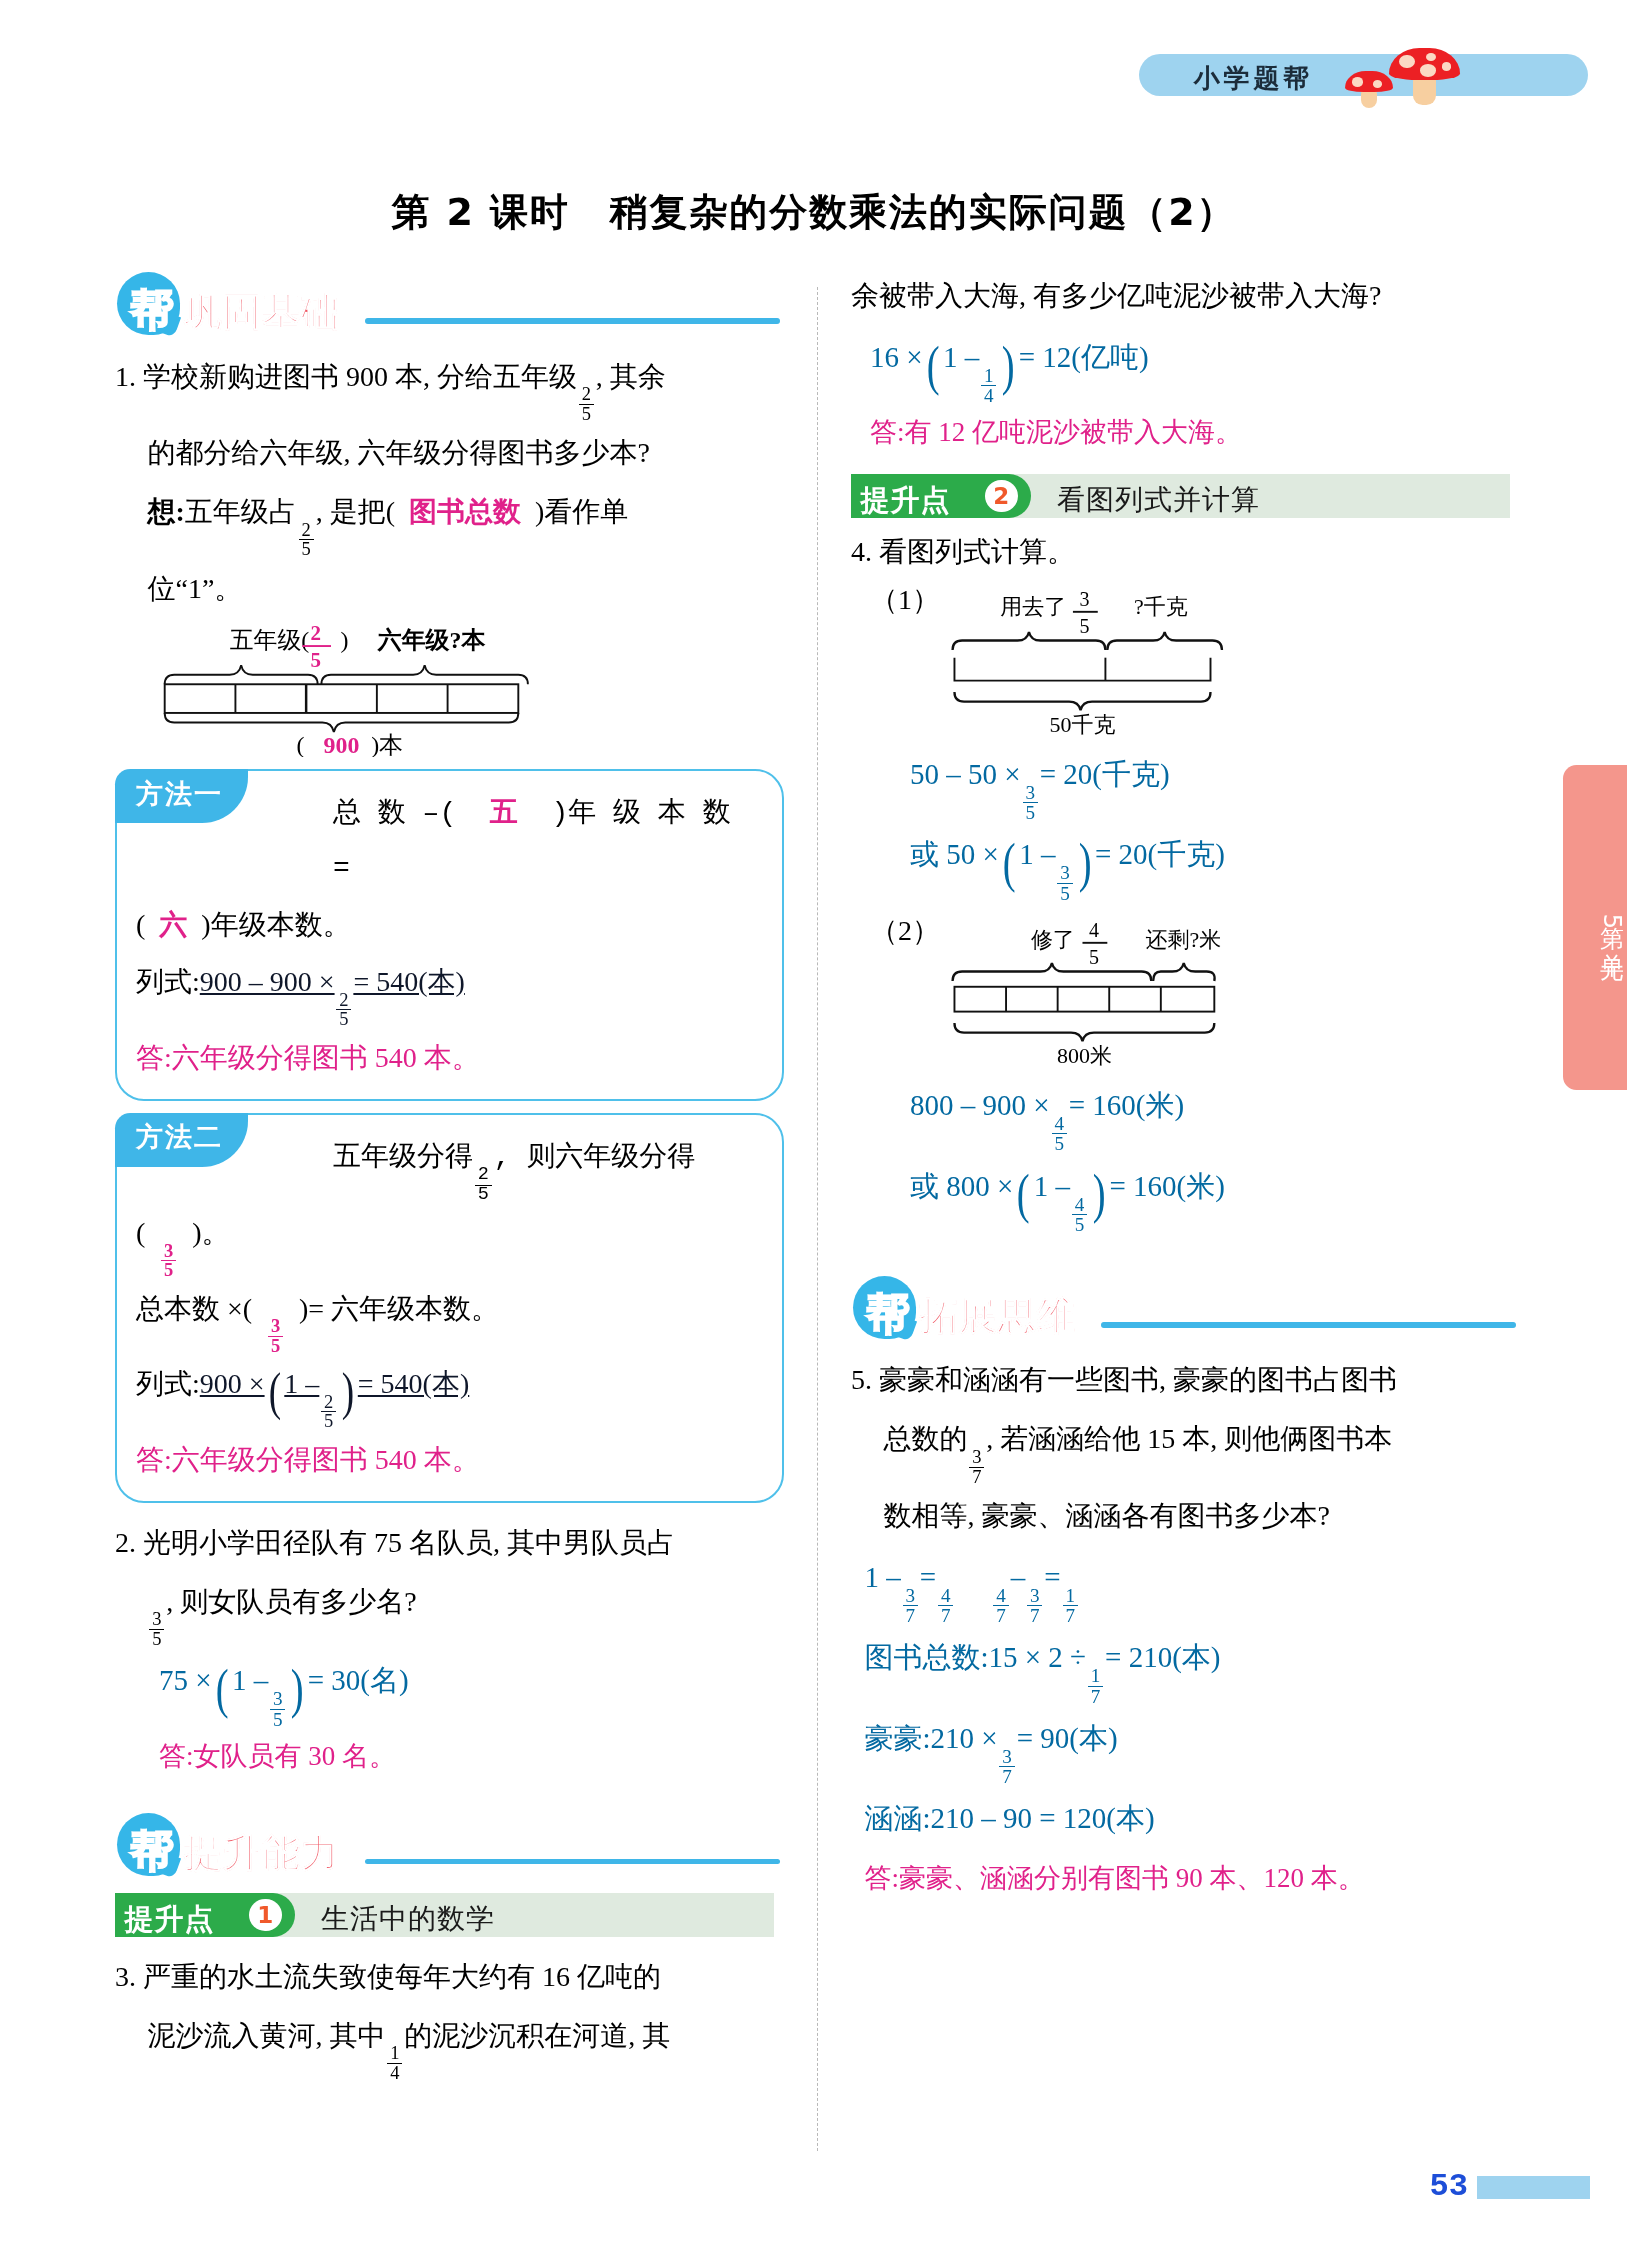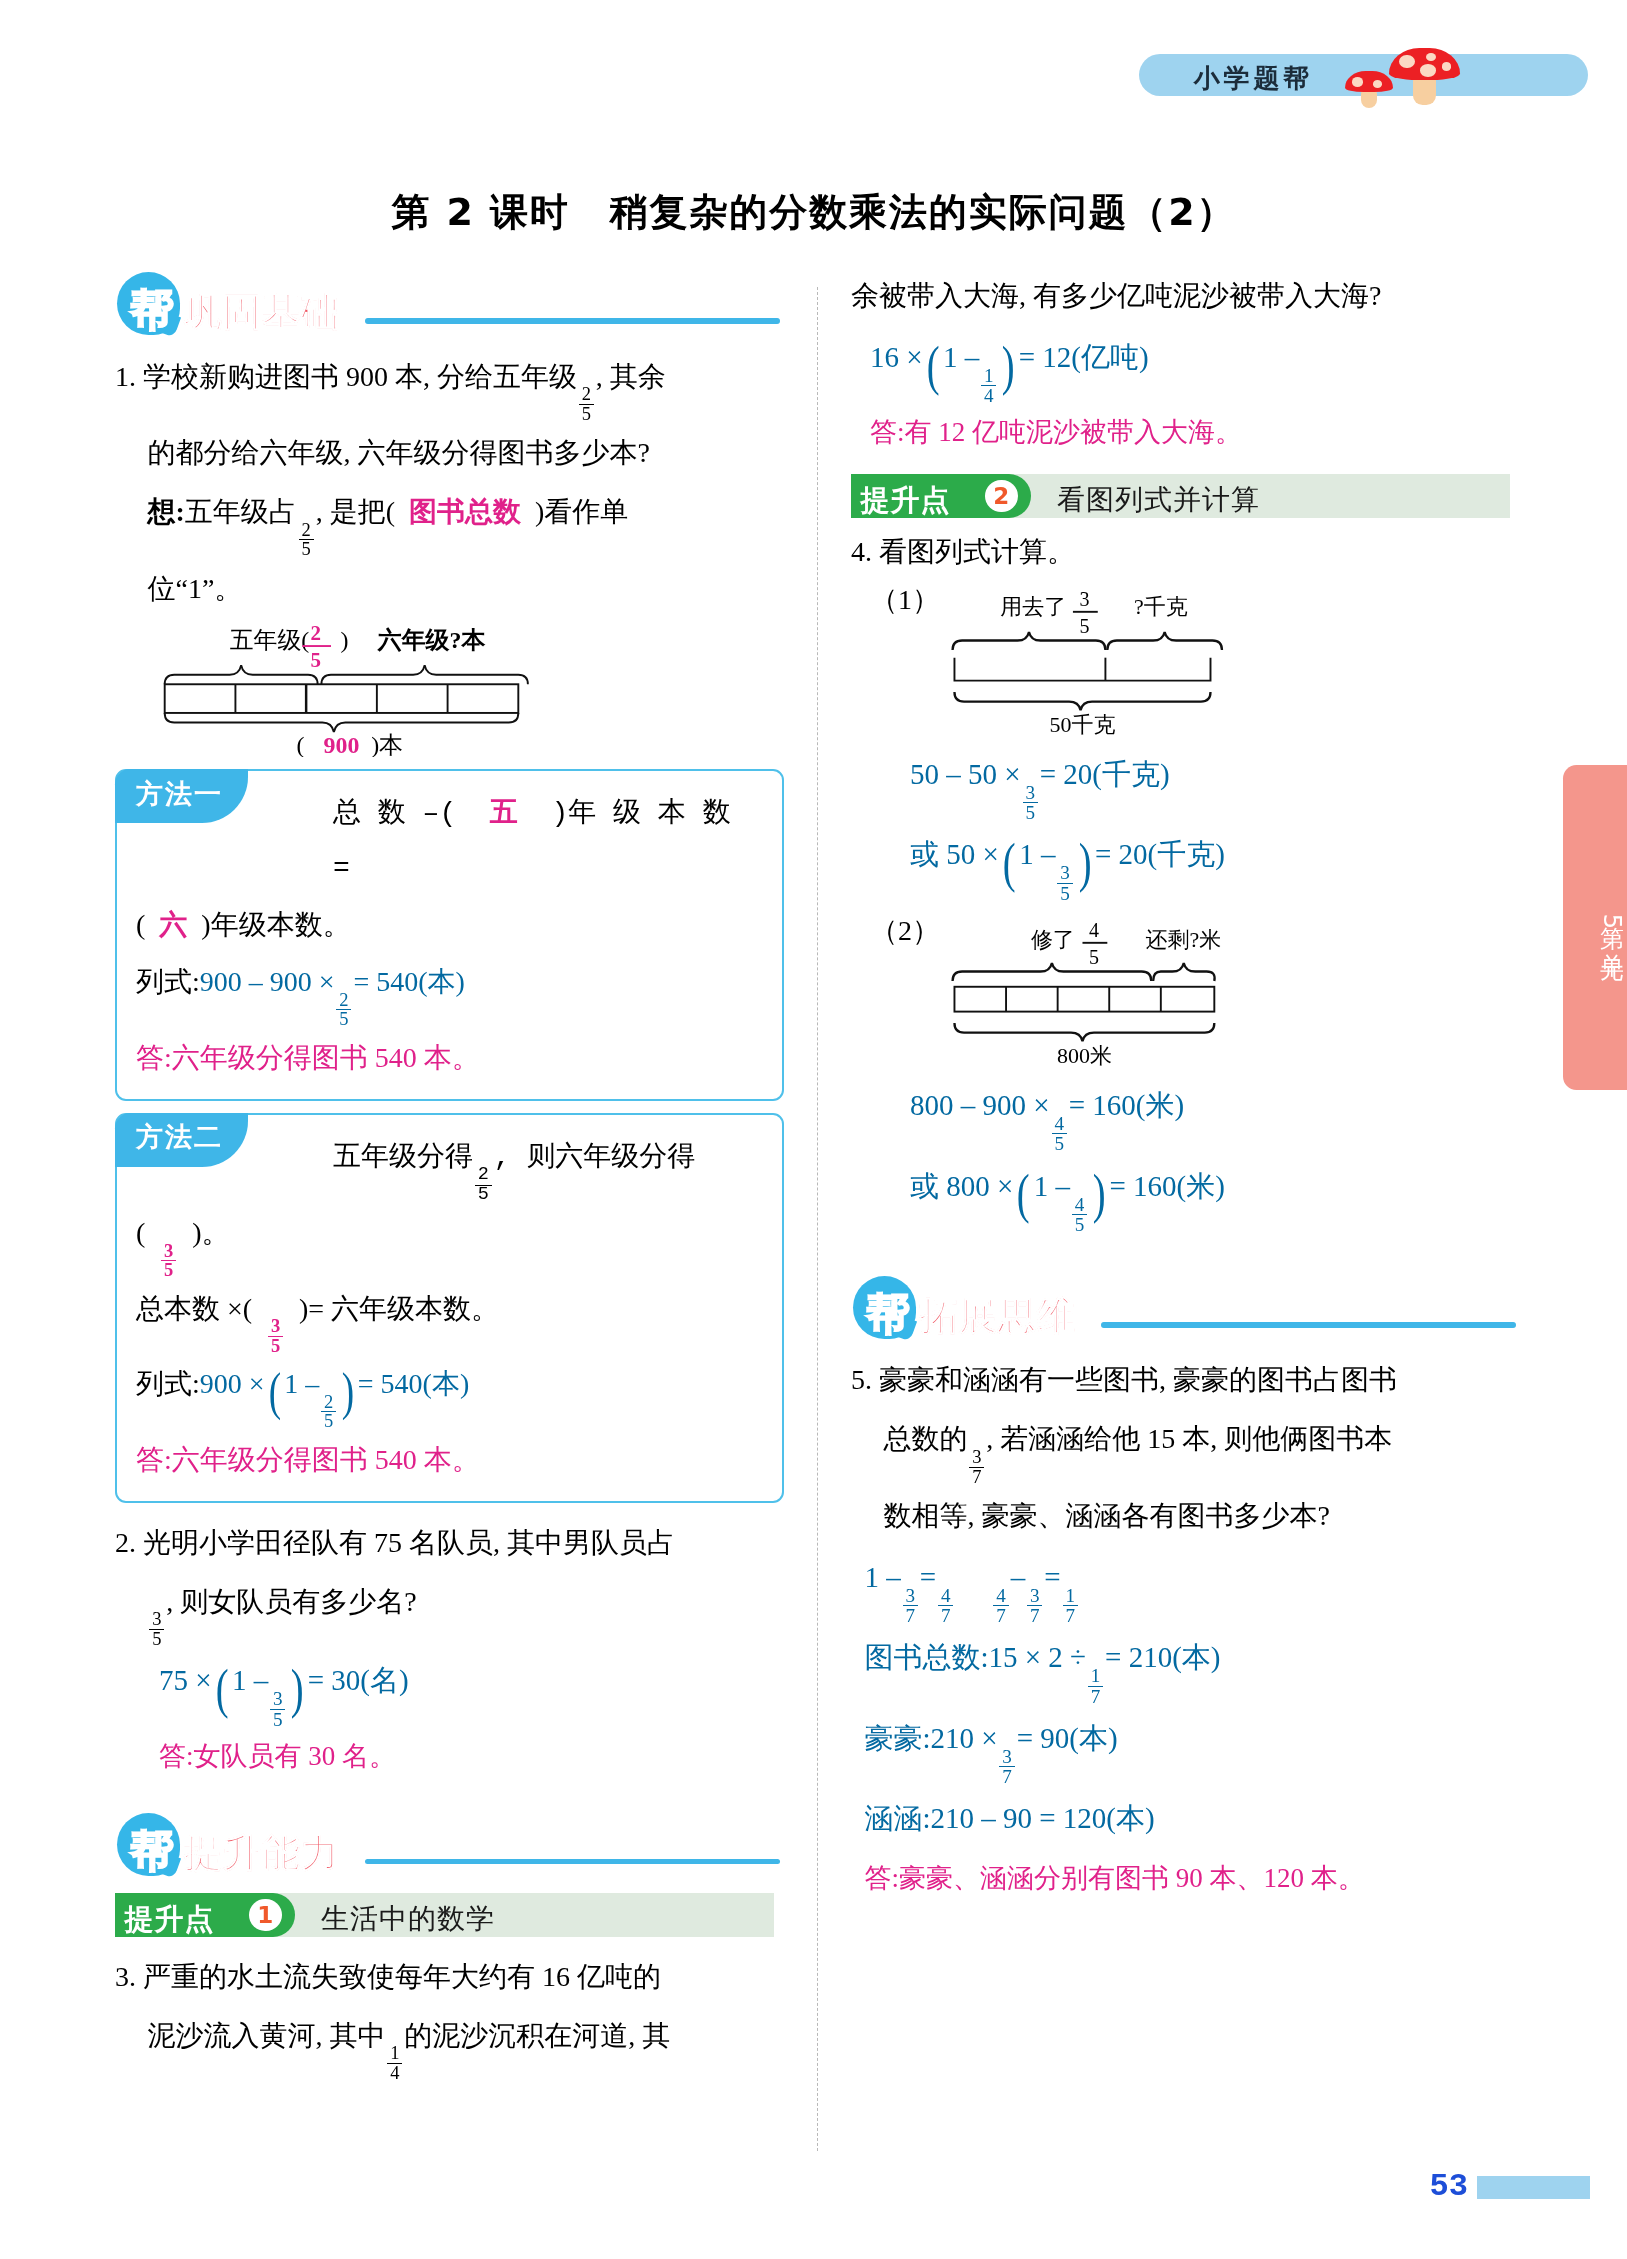"方法一" .mbox { border-radius: 11px -> 29px }
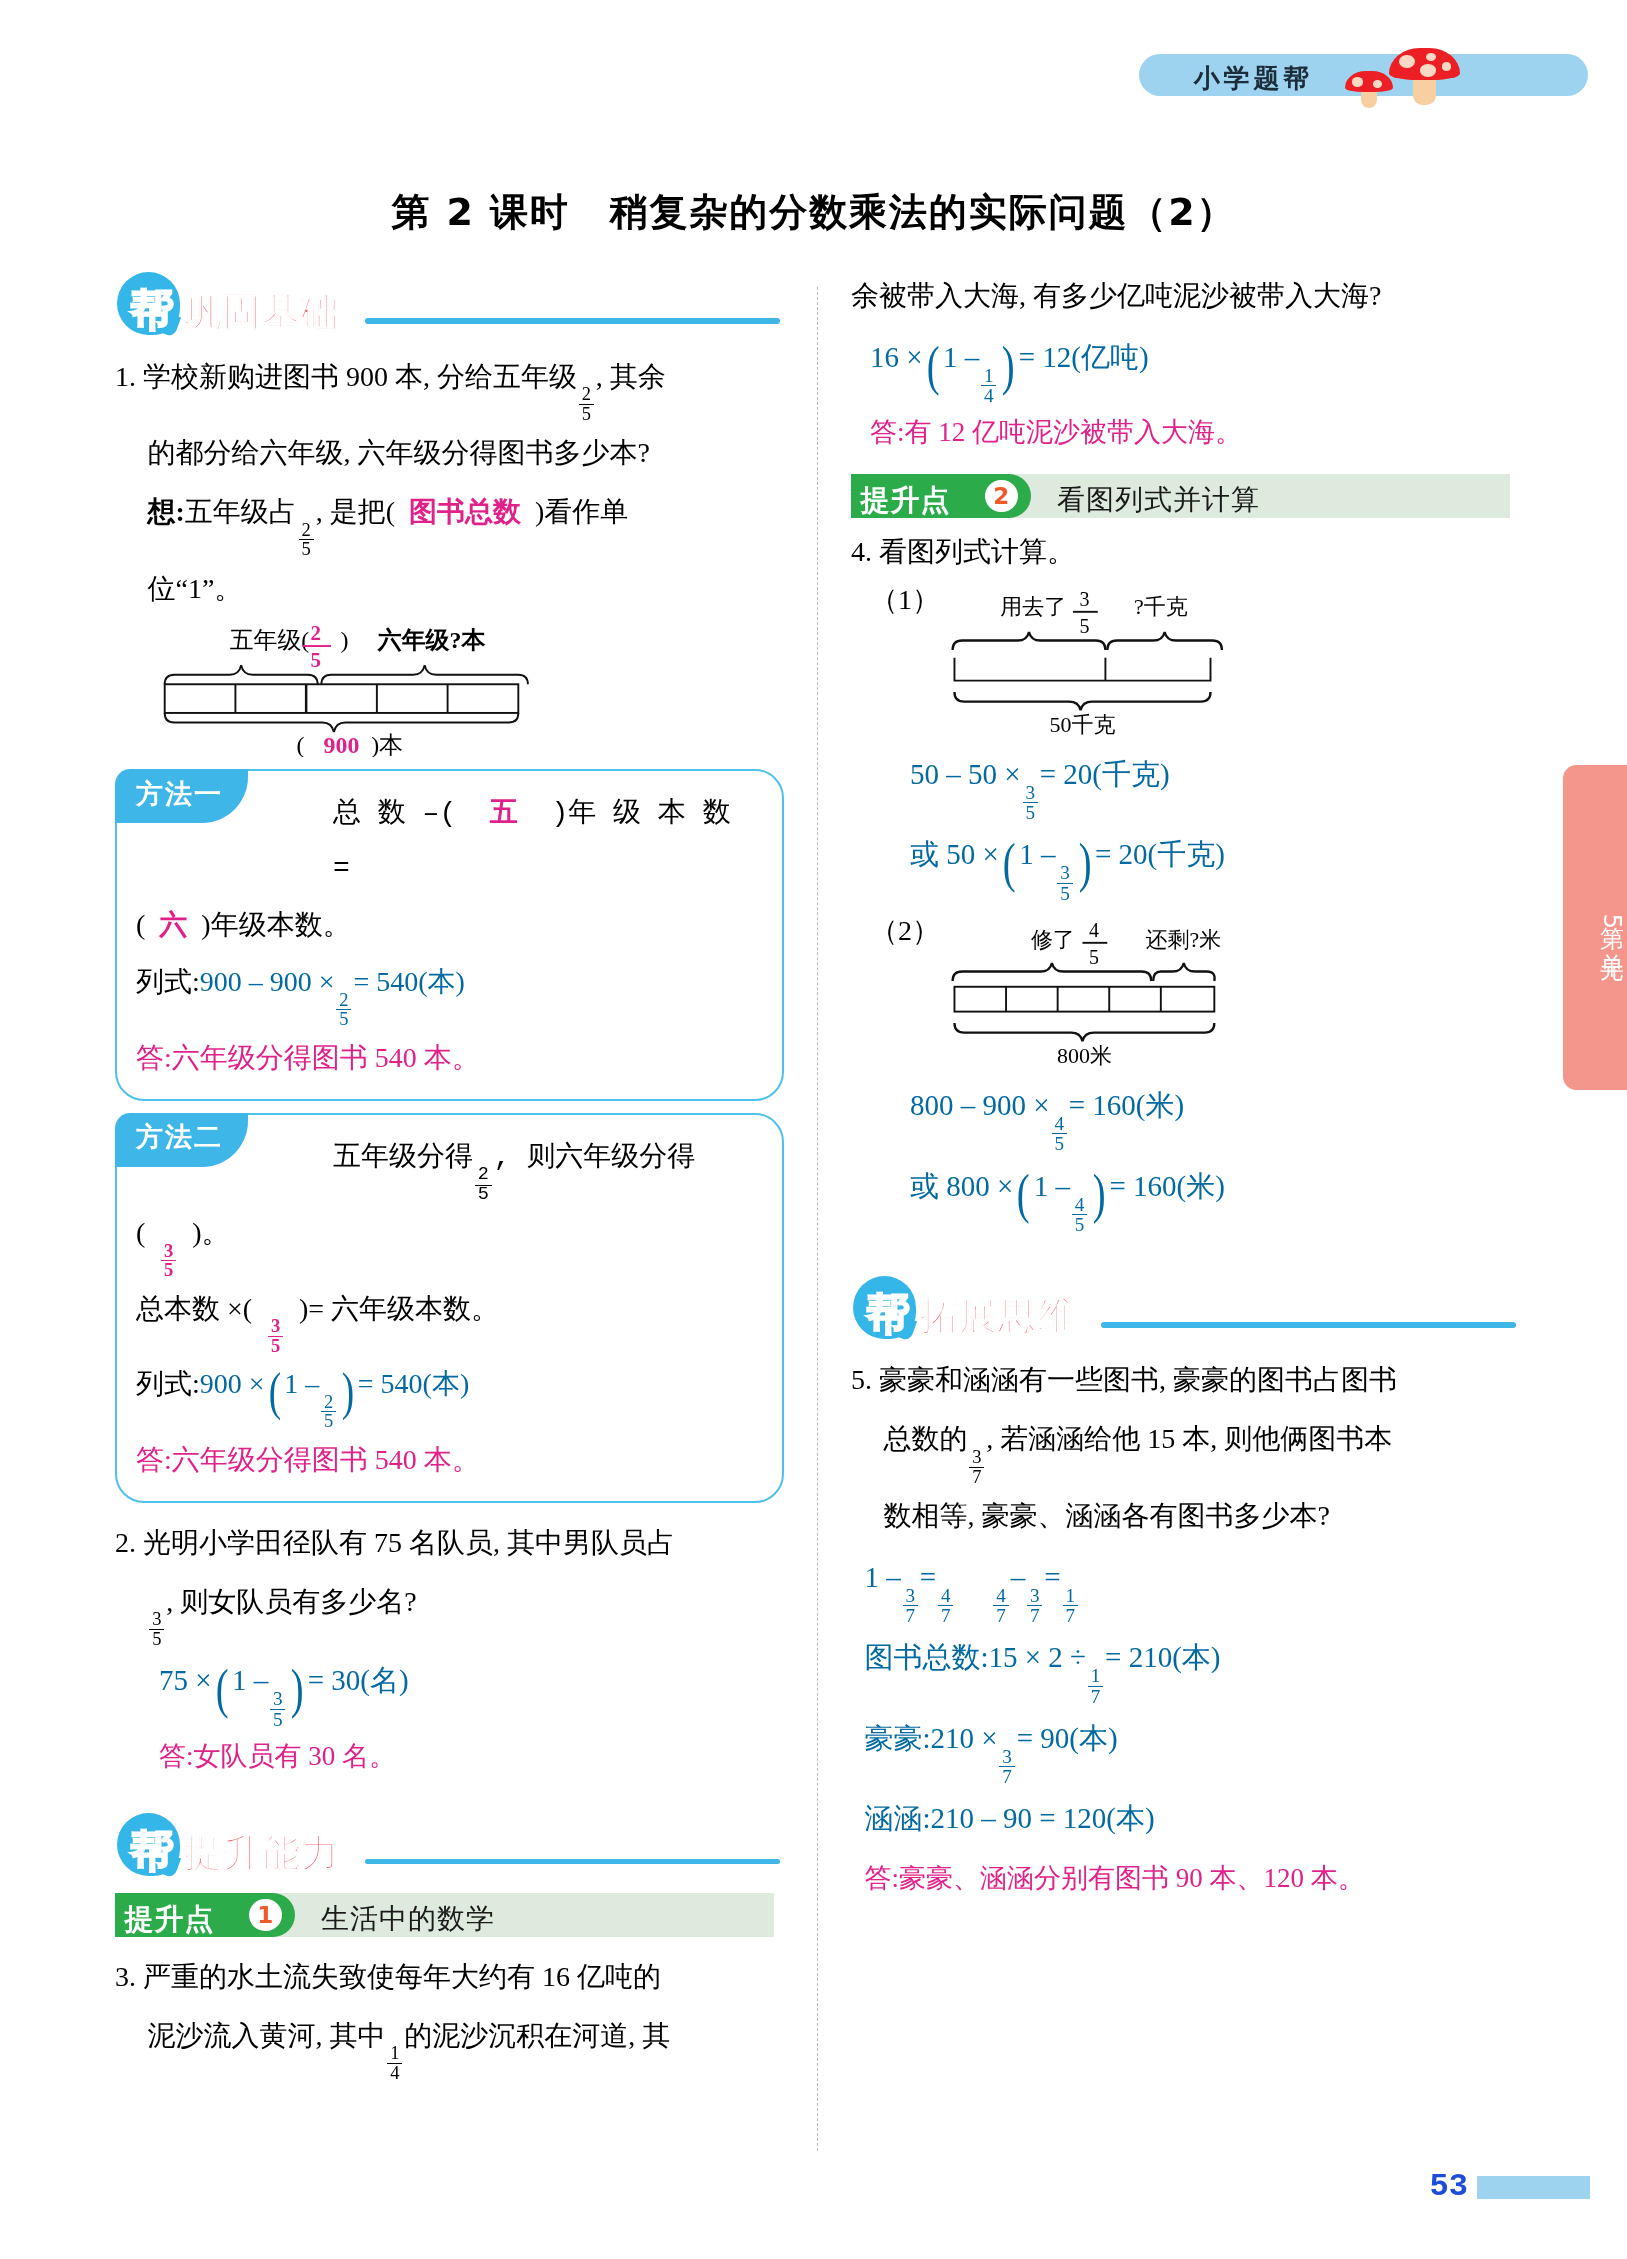"900 – 900 ×" .pink { color: #0369a1 -> #0f172a; text-decoration: none -> underline }
